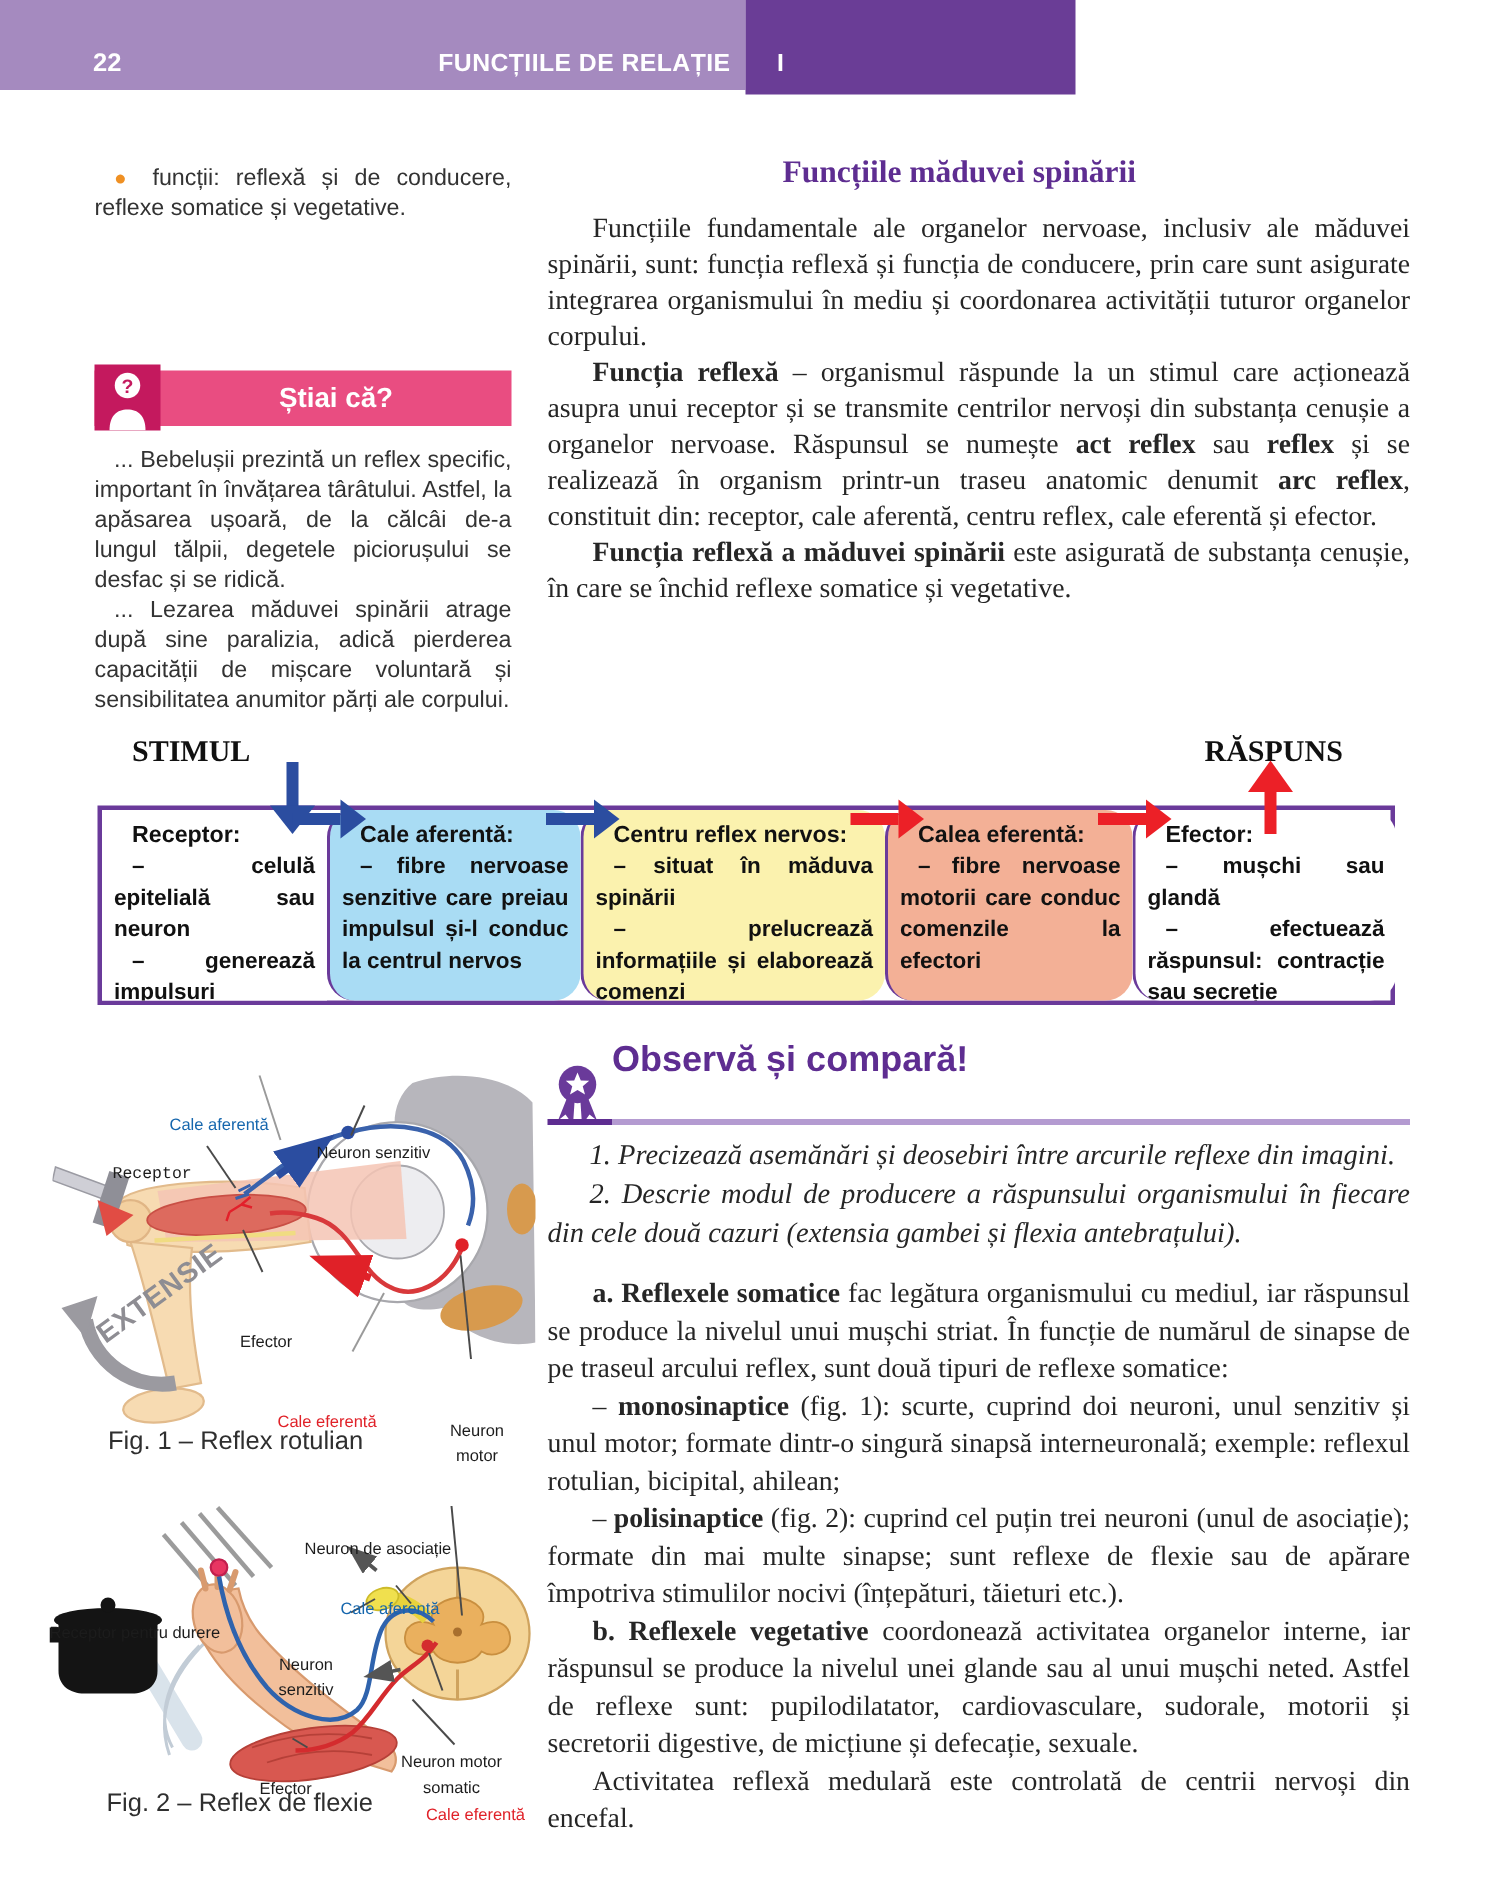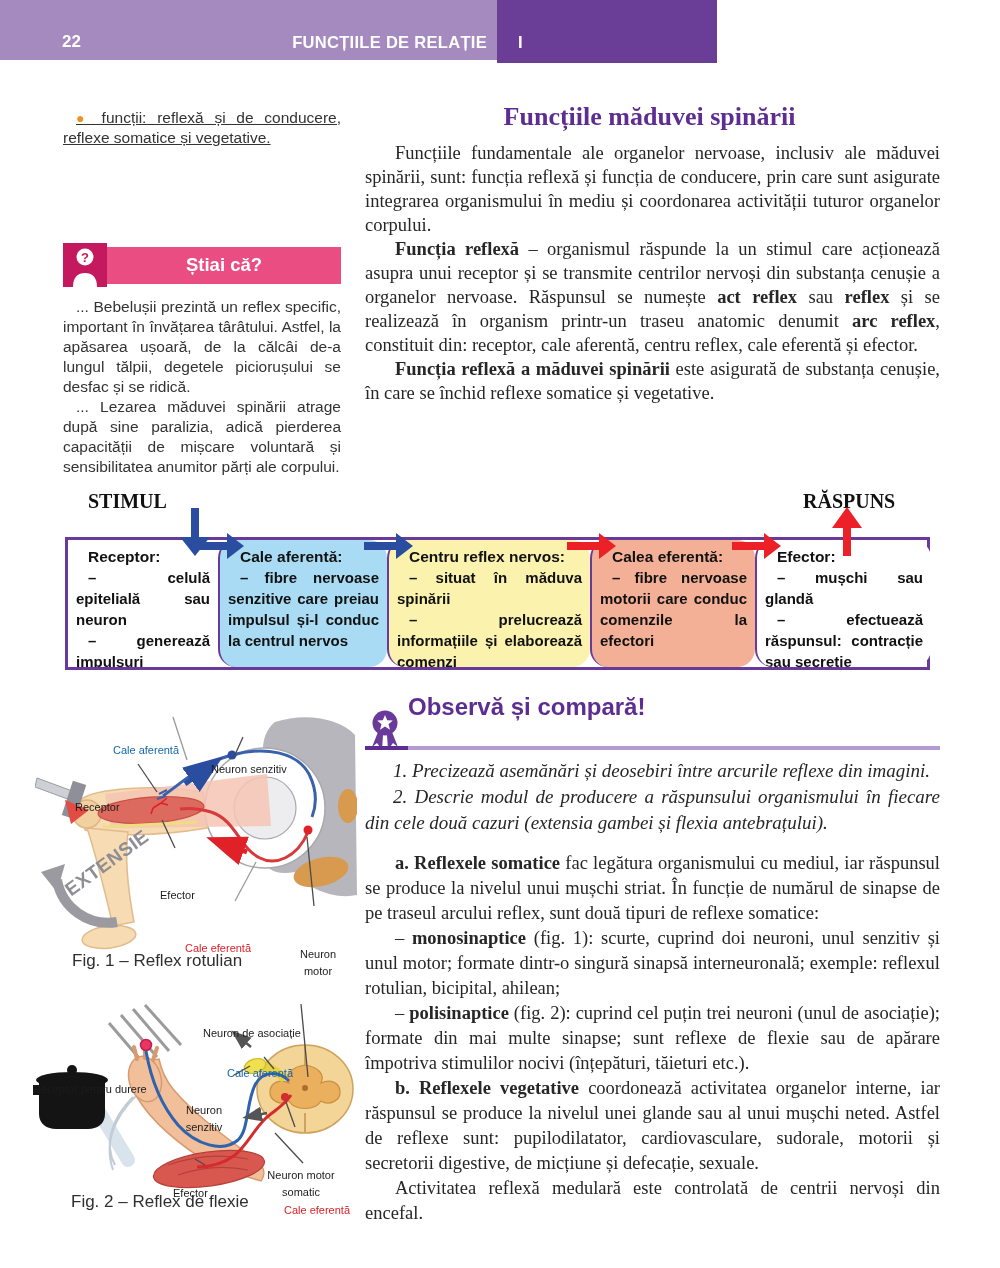"● funcții: reflexă și de" div.side-text { text-decoration: underline -> none }
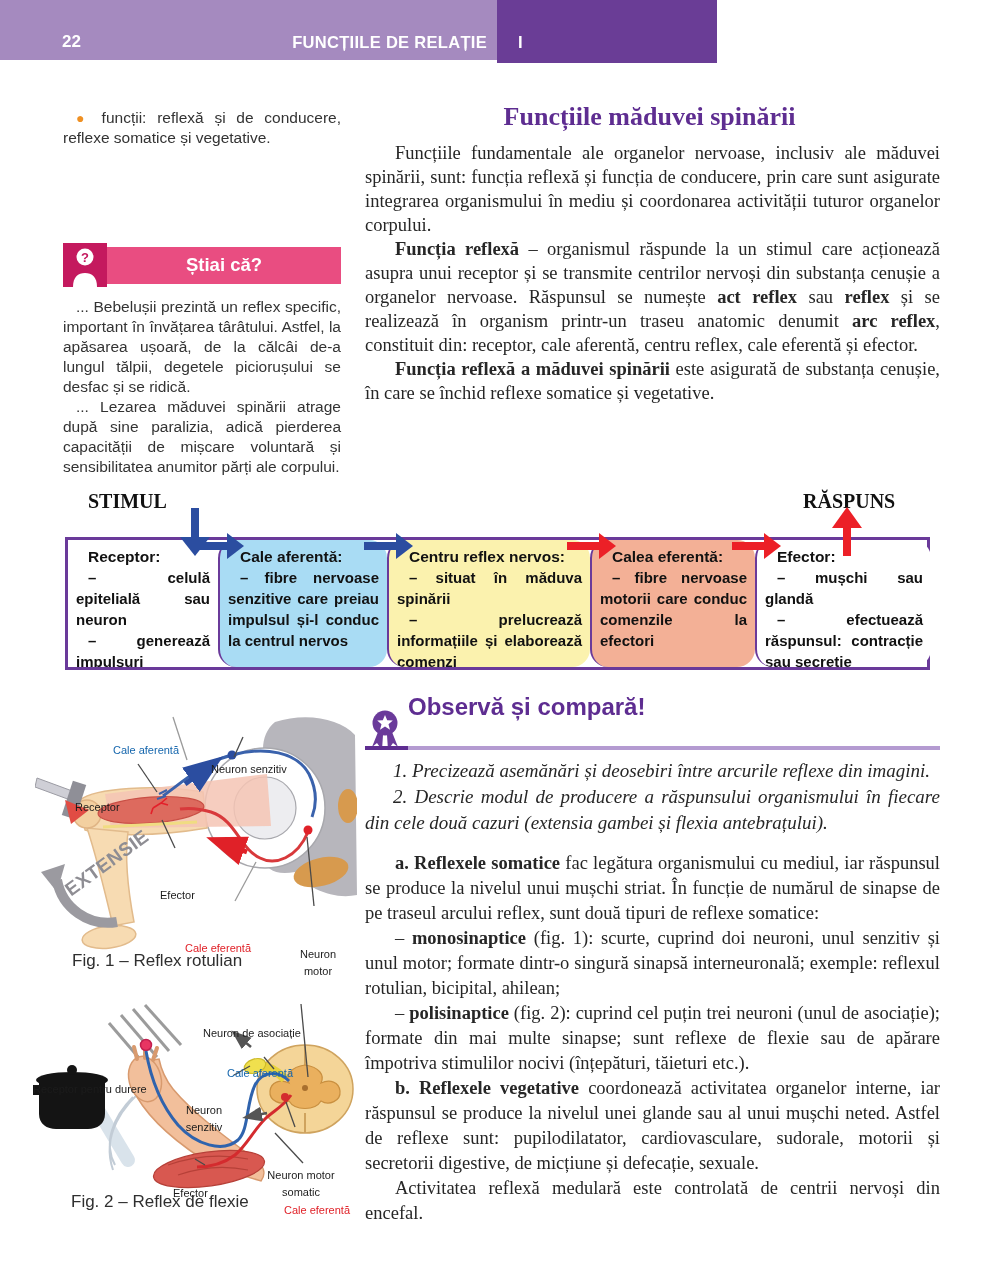"Funcțiile măduvei spinării" .main-title { font-size: 26px -> 21px; left: 362px -> 352px }
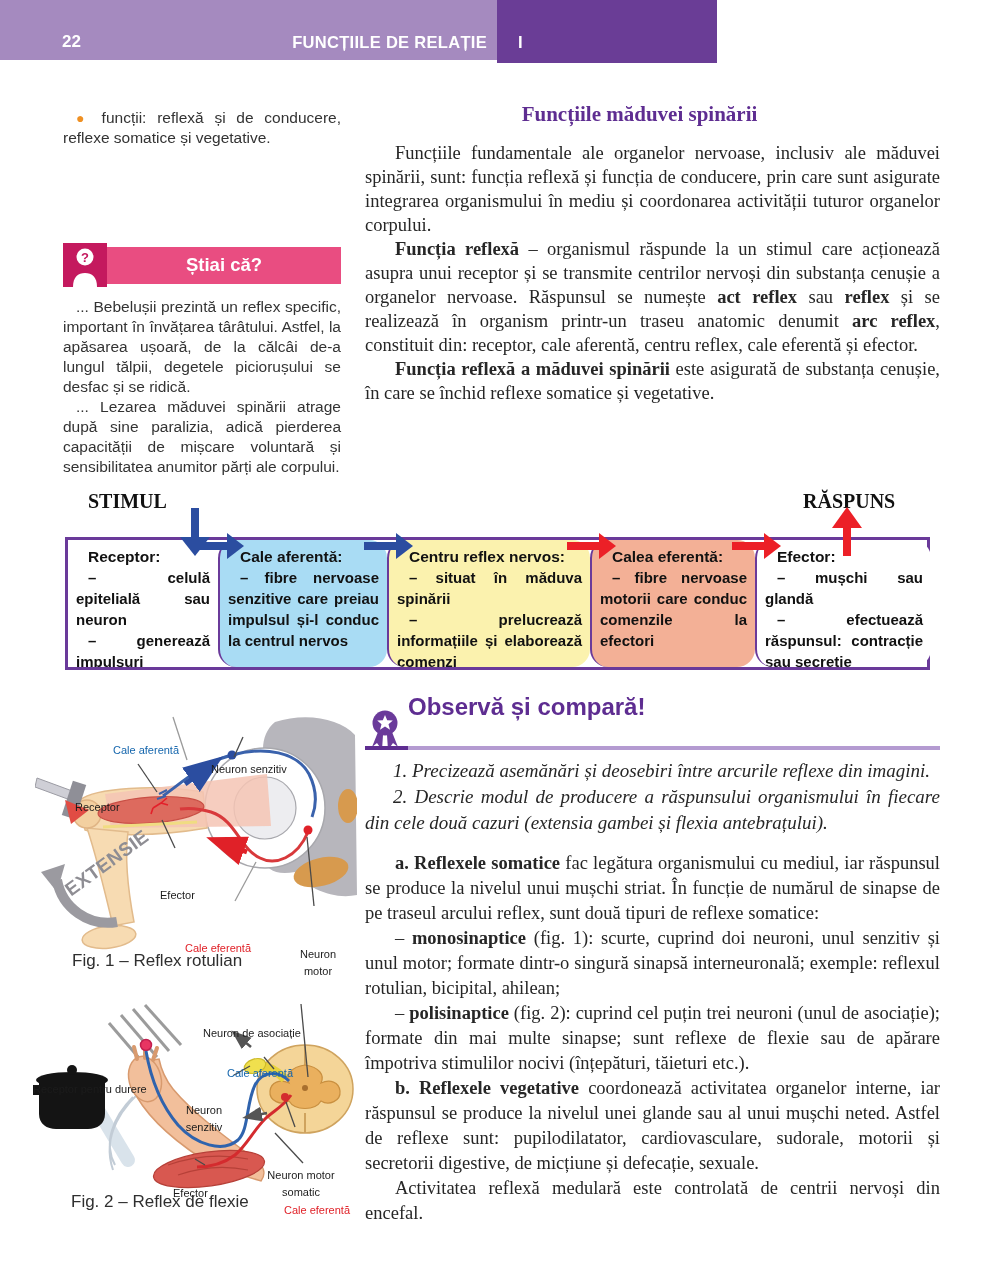"Receptor" div.figlabel { font-family: none -> Liberation Mono, monospace; top: 59px -> 35px }
